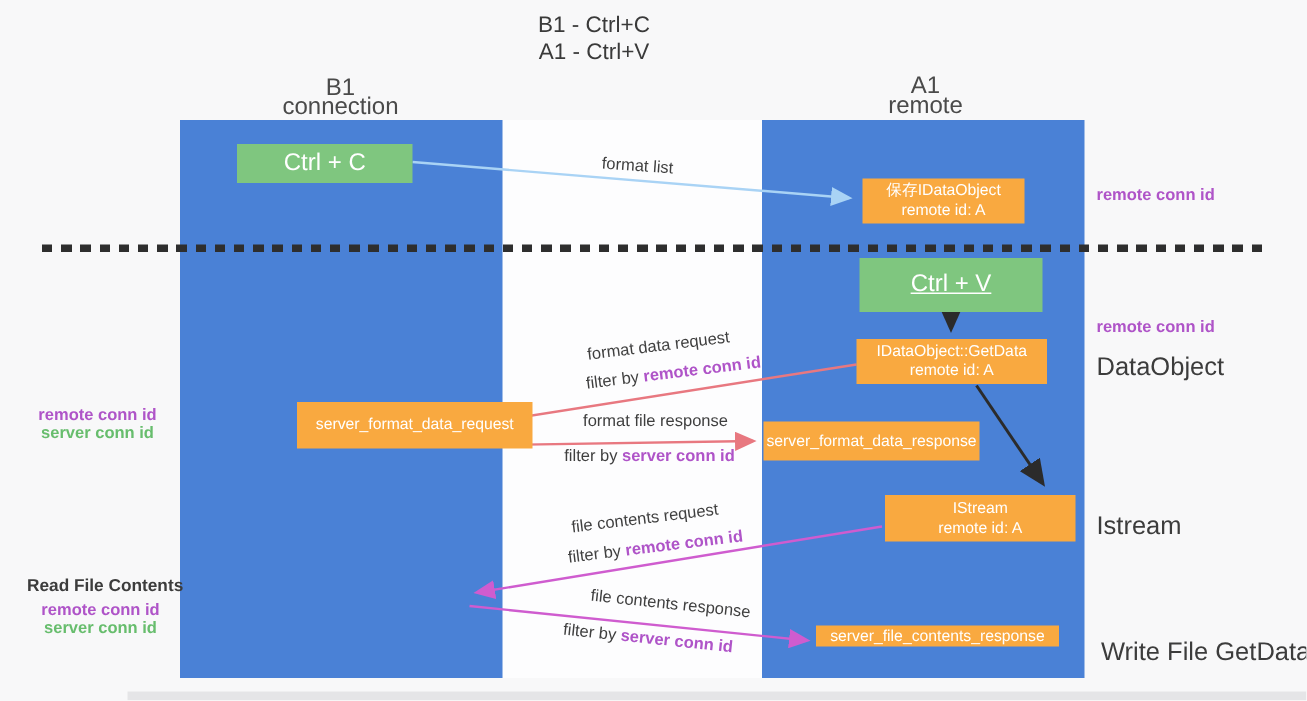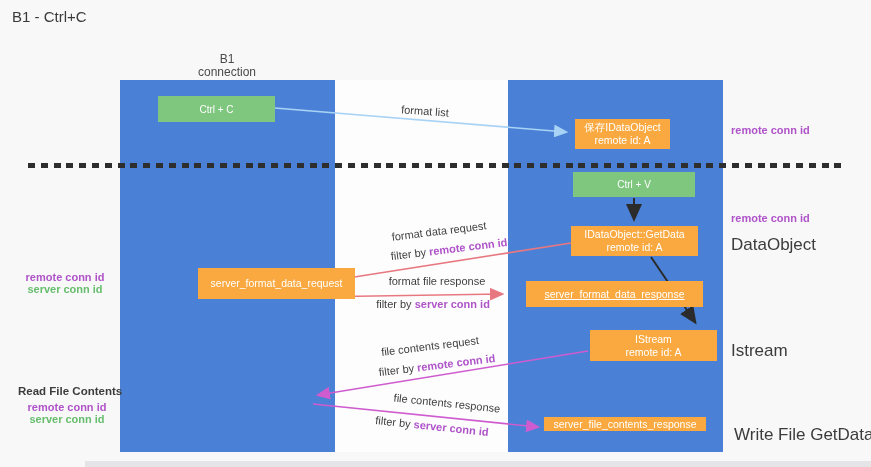"B1 - Ctrl+C" .title { padding-left: 12px -> none; text-align: left -> center }
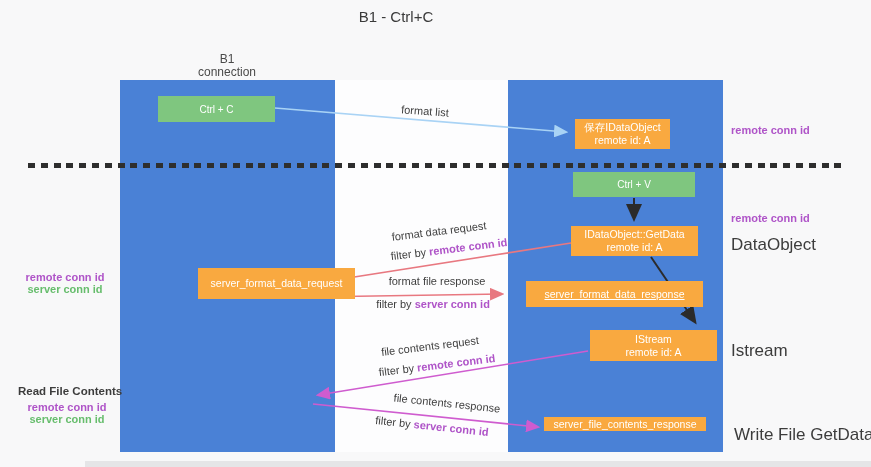"A1 - Ctrl+V" div { html: none -> <div>A1 - Ctrl+V</div> }
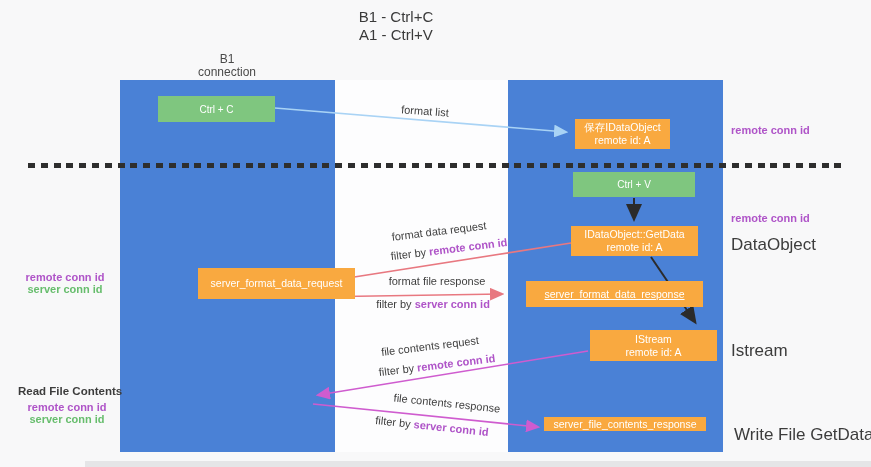"B1" .col-header { font-size: 12px -> 16px }
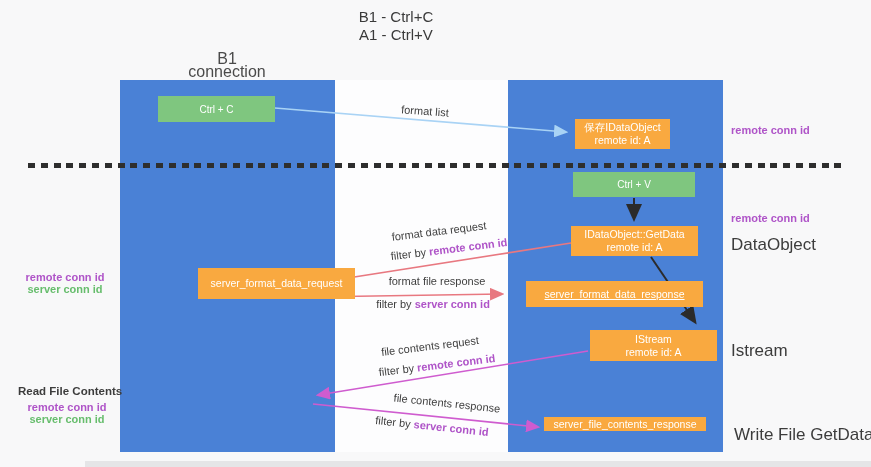"A1" div.col-header { html: none -> <div> <span>A1</span> <span>remote</span> </div> }
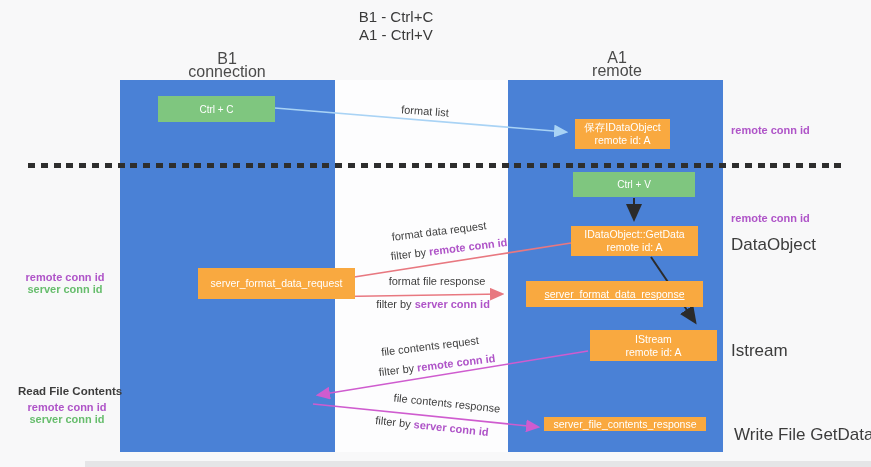"Ctrl + C" .node.green { font-size: 10px -> 16px }
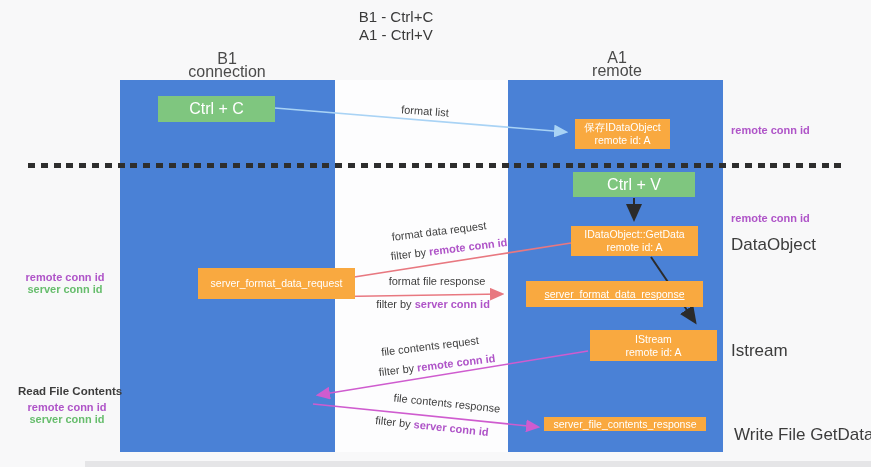"保存IDataObject" div.node { width: 95px -> 108px }
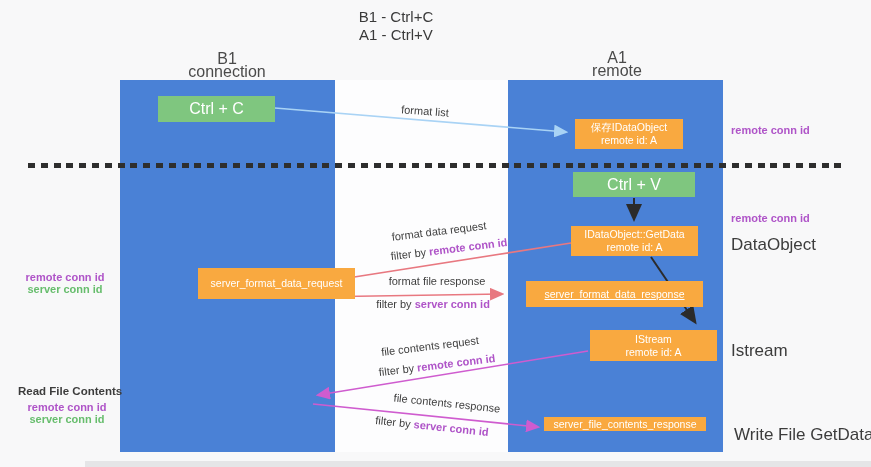"Ctrl + V" div.node { height: 25px -> 36px; text-decoration: none -> underline }
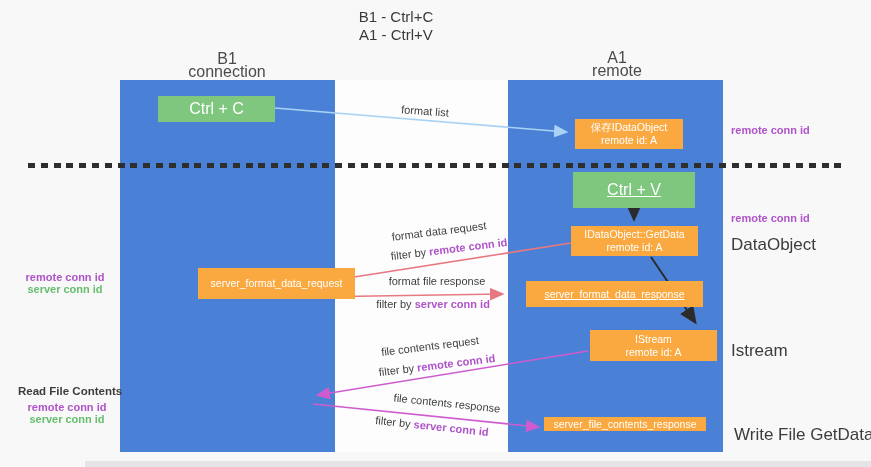"server_format_data_response" div.node { left: 526px -> 509px; text-decoration: underline -> none; width: 177px -> 144px }
